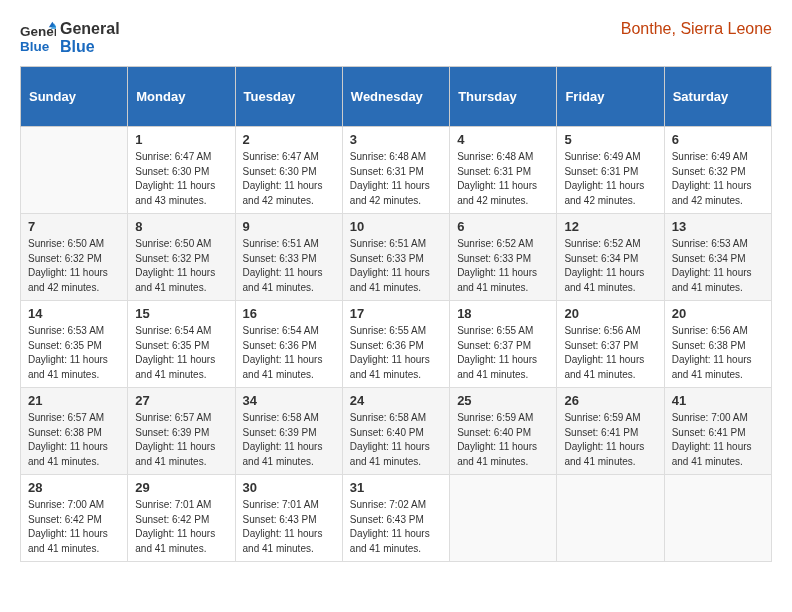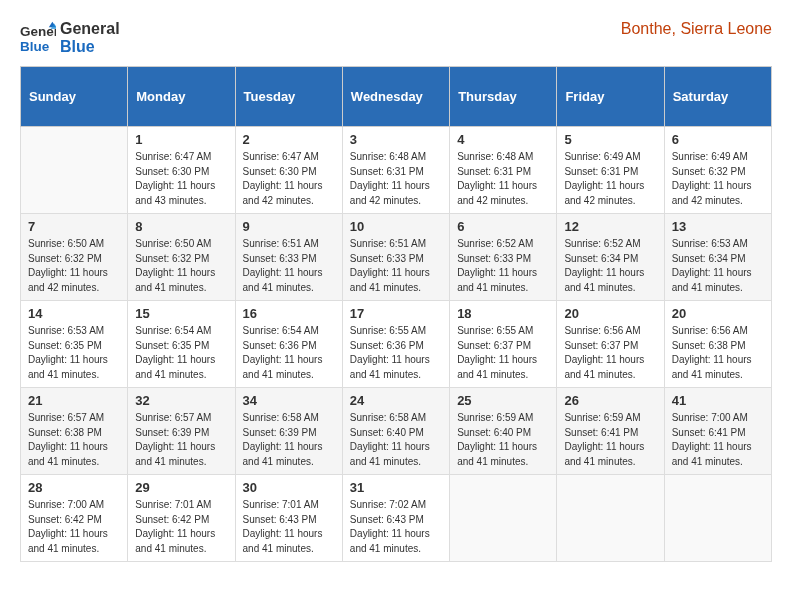"32" span.day-num { text: 32 -> 27 }
